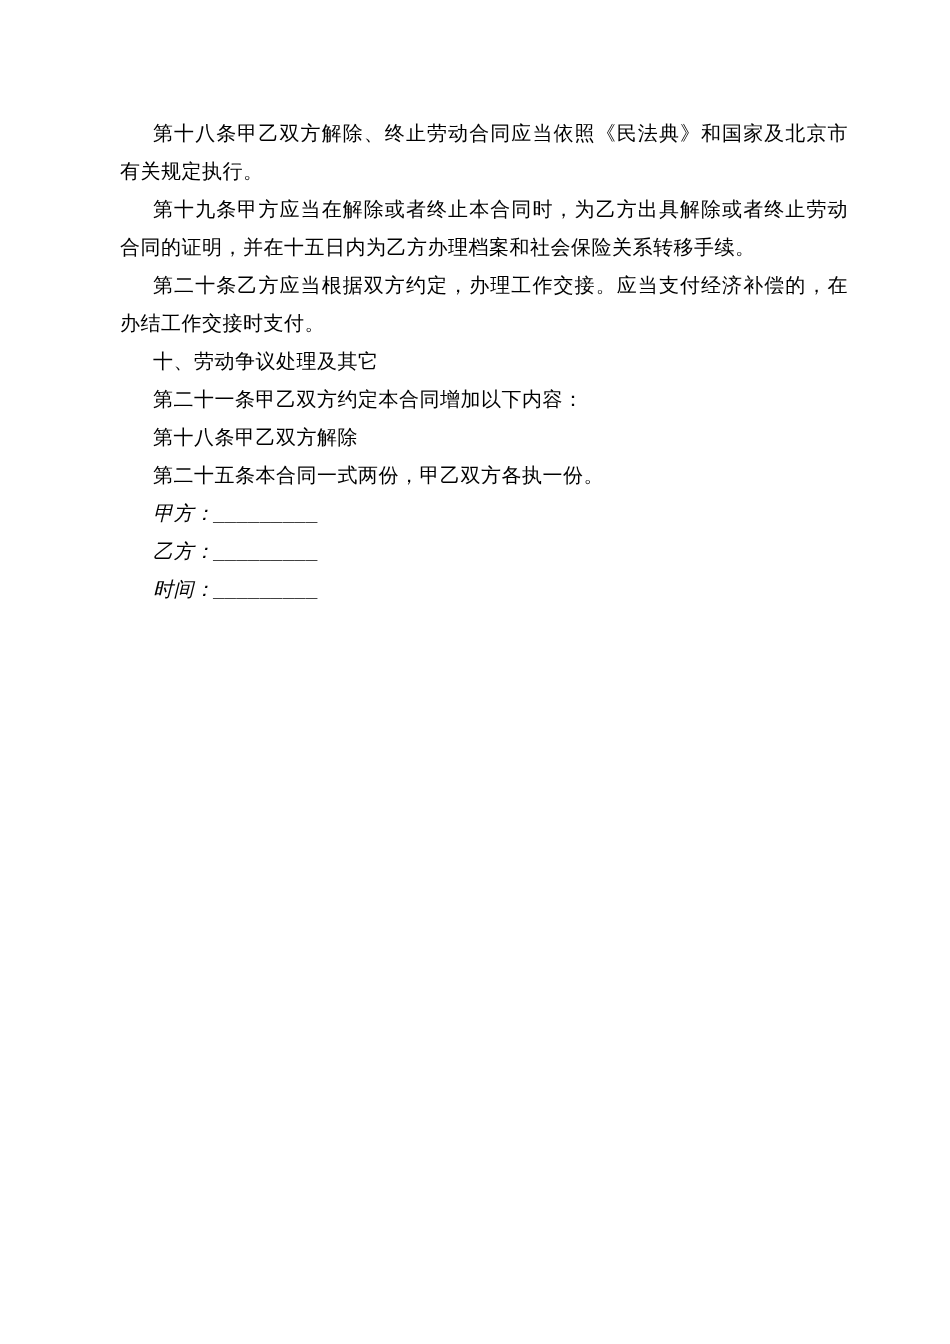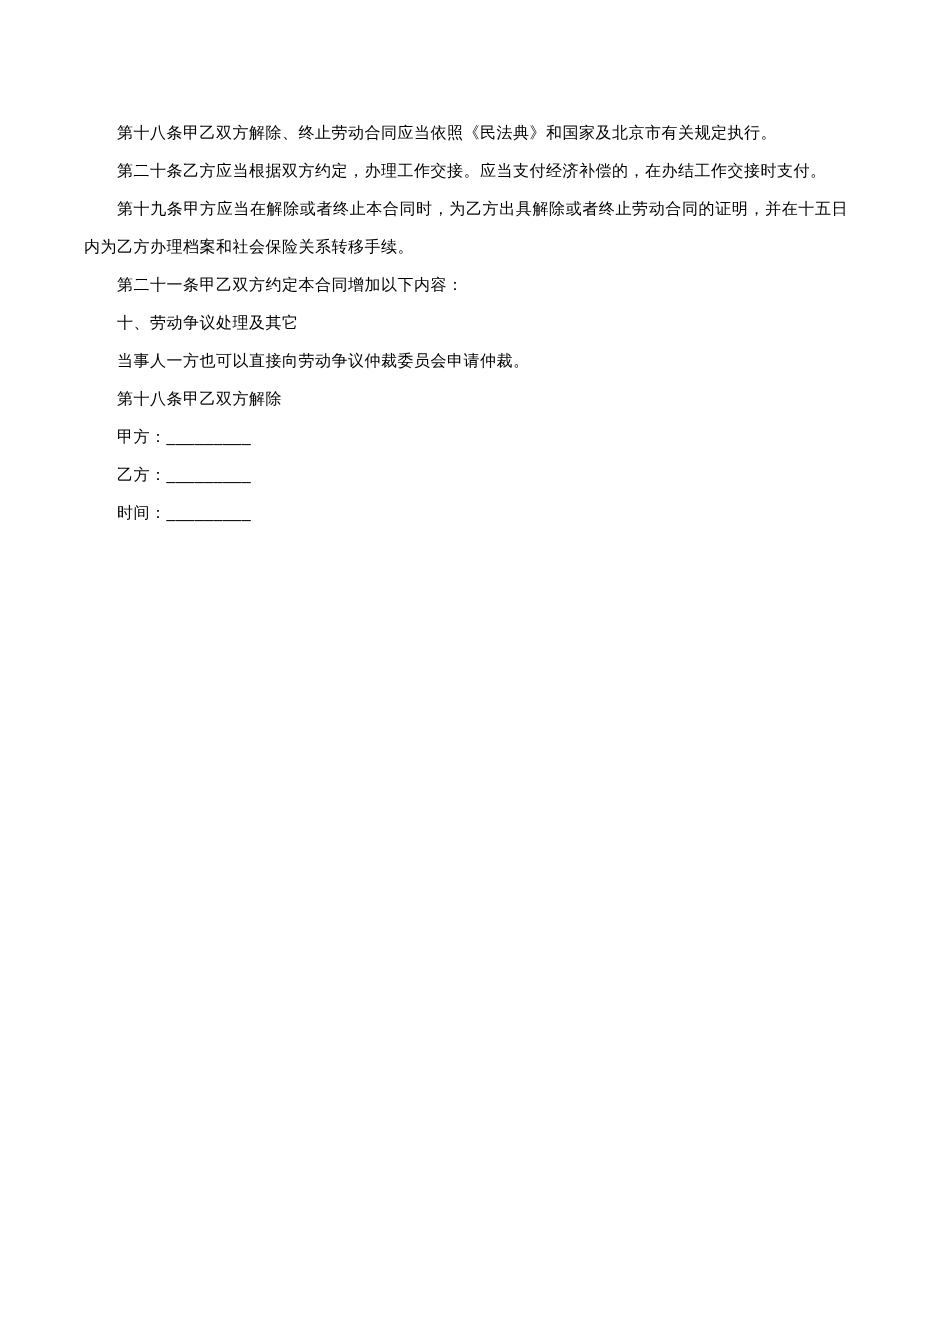"第十八条甲乙双方解除、终止劳动合同应当依照《民法典》和国家及北京市有关规定执行。" .page { font-size: 16px -> 20px; padding: 114px 102px 0 84px -> 114px 102px 0 120px }
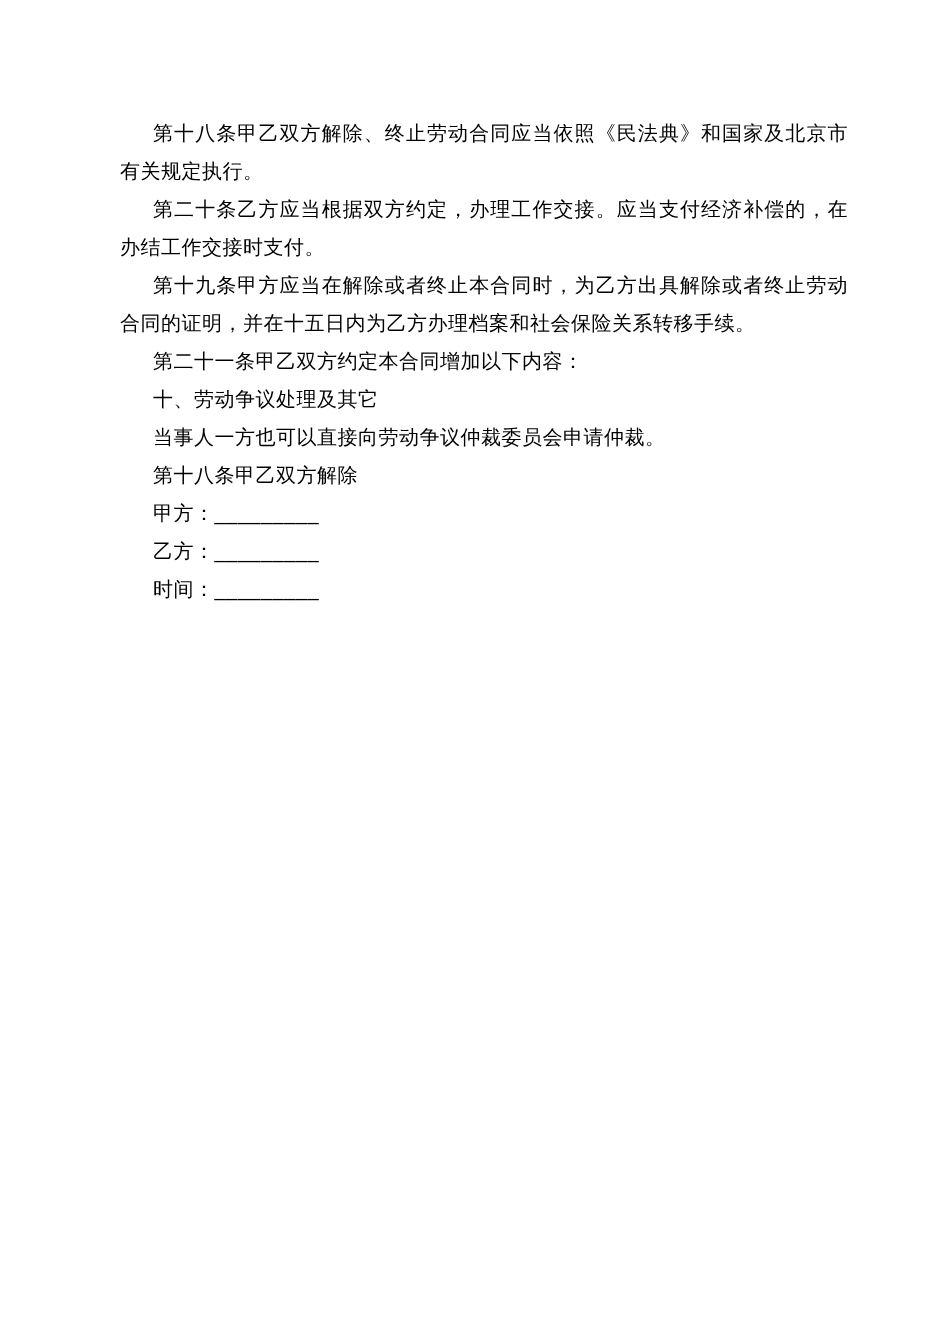"第二十条乙方应当根据双方约定，办理工作交接。应当支付经济补偿的，在办结工作交接时" p.para { order: before "第十九条甲方应当在解除或者终止本合同时，为乙方出具解除或者终止劳动合同的证明，并" -> after "第十九条甲方应当在解除或者终止本合同时，为乙方出具解除或者终止劳动合同的证明，并" }
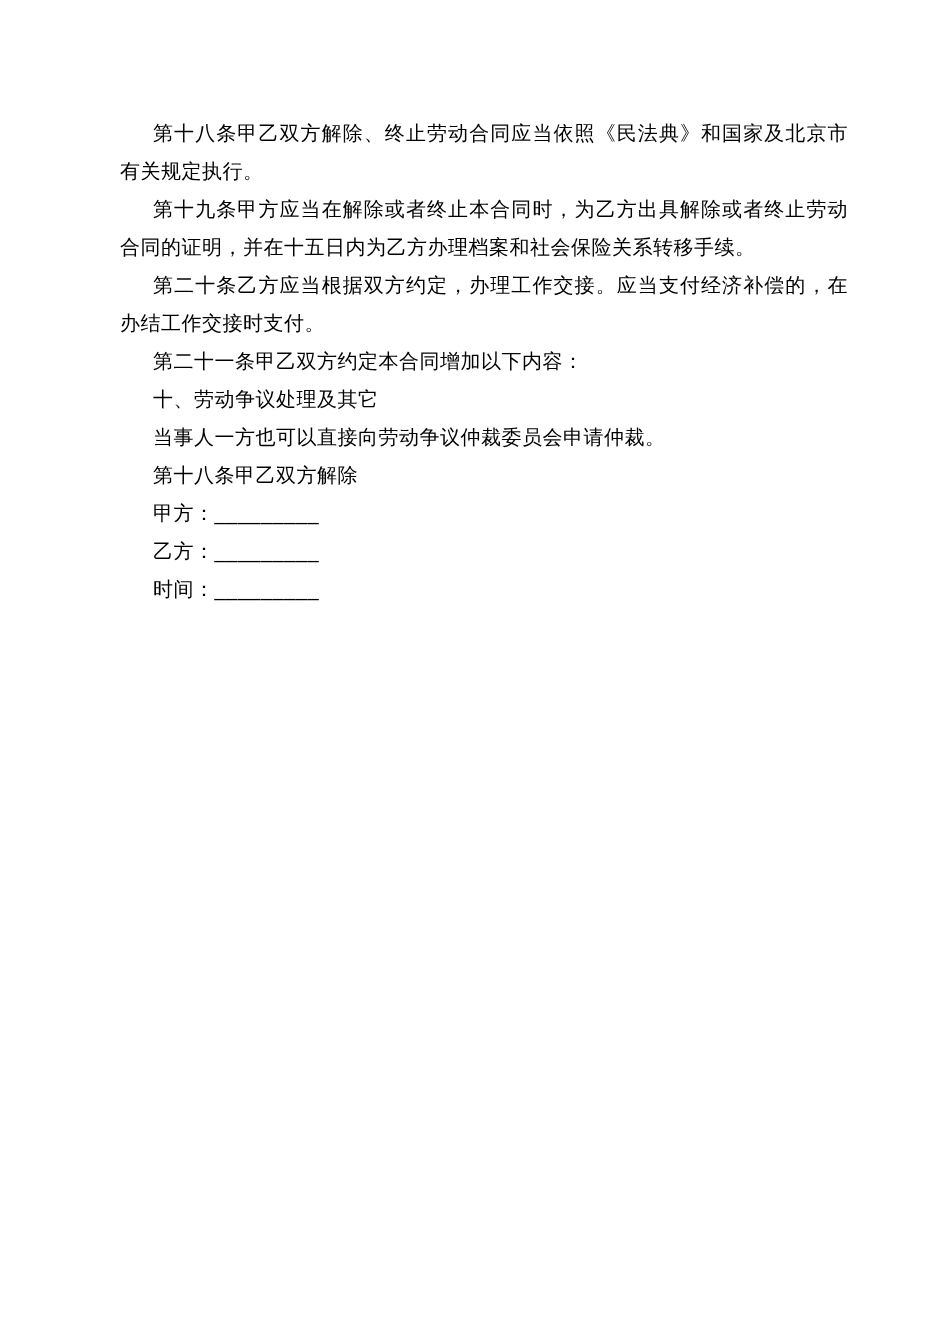"第二十一条甲乙双方约定本合同增加以下内容：" p.para { order: before "十、劳动争议处理及其它" -> after "十、劳动争议处理及其它" }
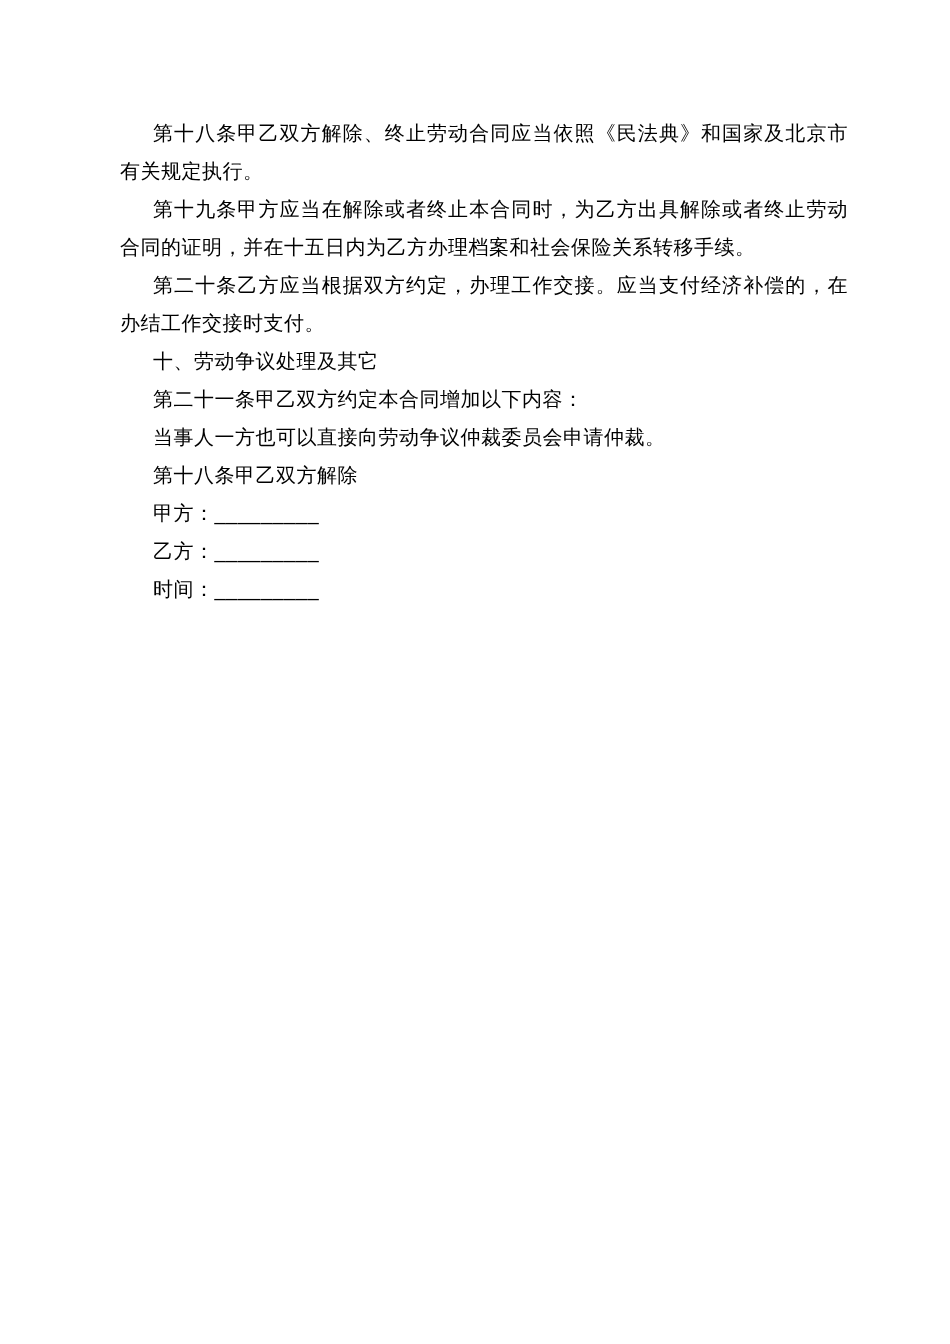"当事人一方也可以直接向劳动争议仲裁委员会申请仲裁。" p.para { html: <p>当事人一方也可以直接向劳动争议仲裁委员会申请仲裁。</p> -> none }
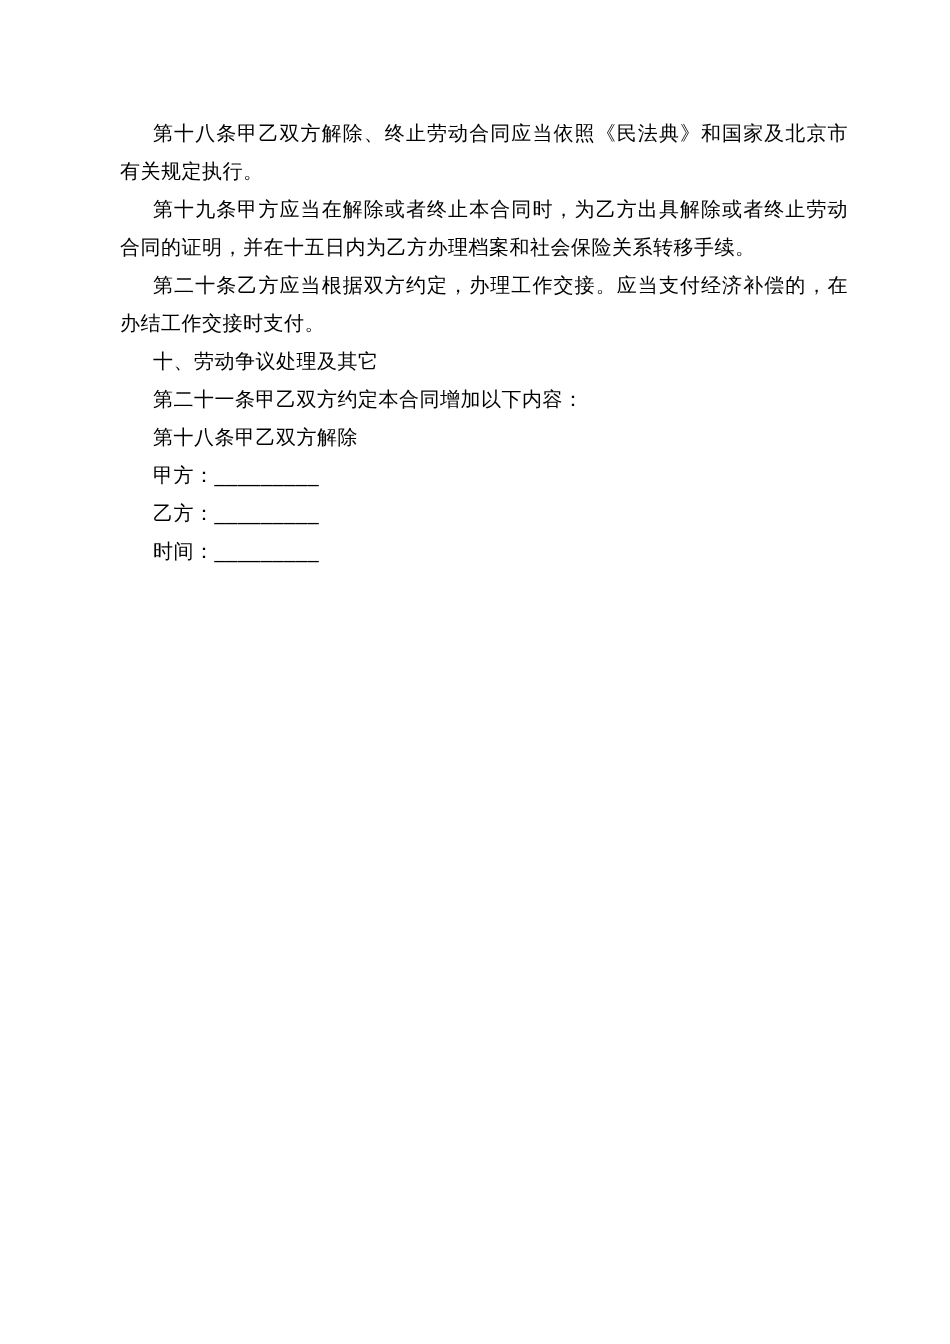"第二十五条本合同一式两份，甲乙双方各执一份。" p.para { html: none -> <p>第二十五条本合同一式两份，甲乙双方各执一份。</p> }
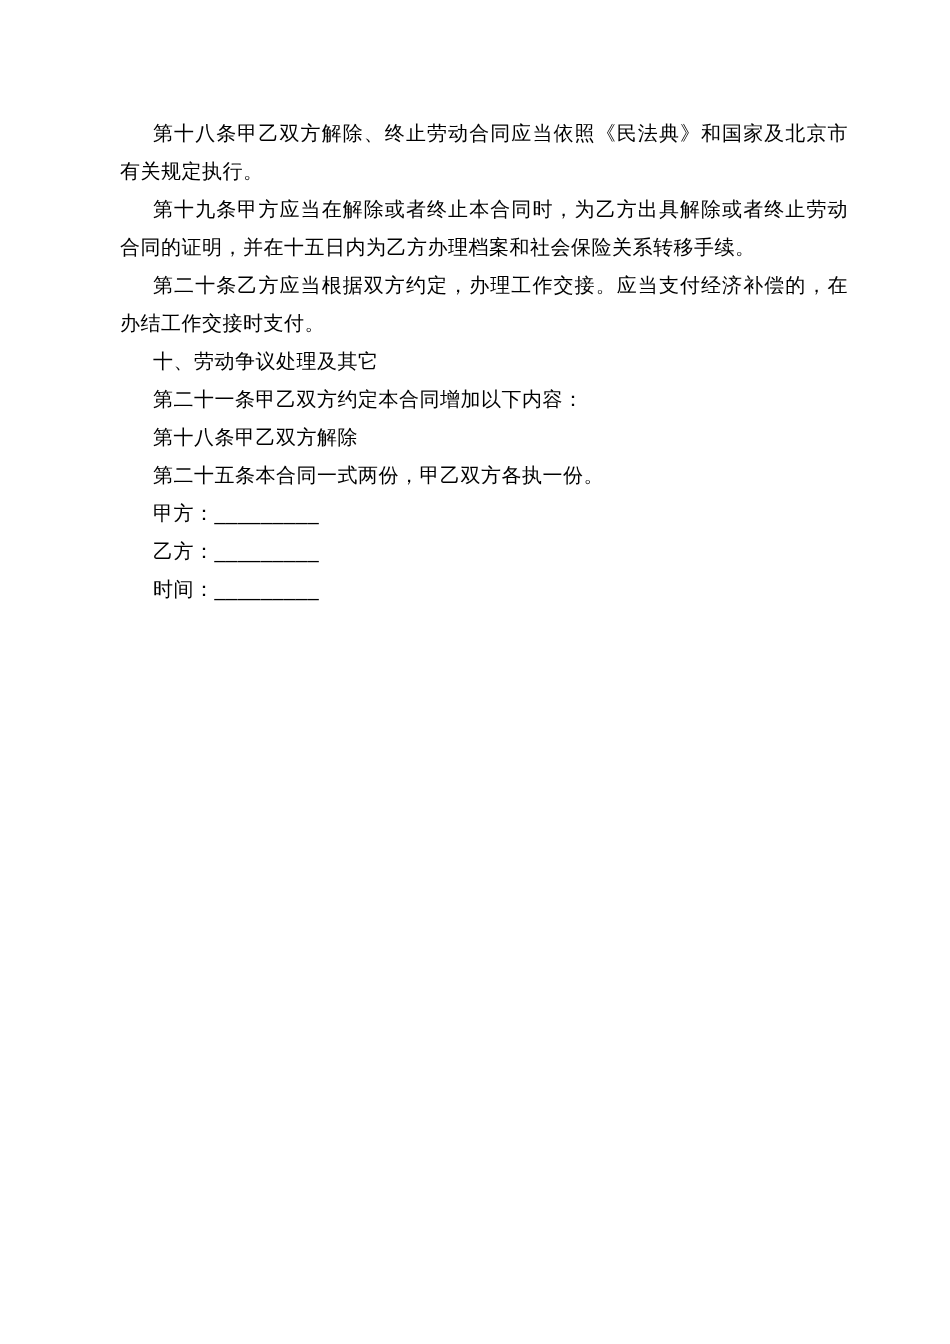"甲方：_________" .sig-line { font-style: none -> italic }
